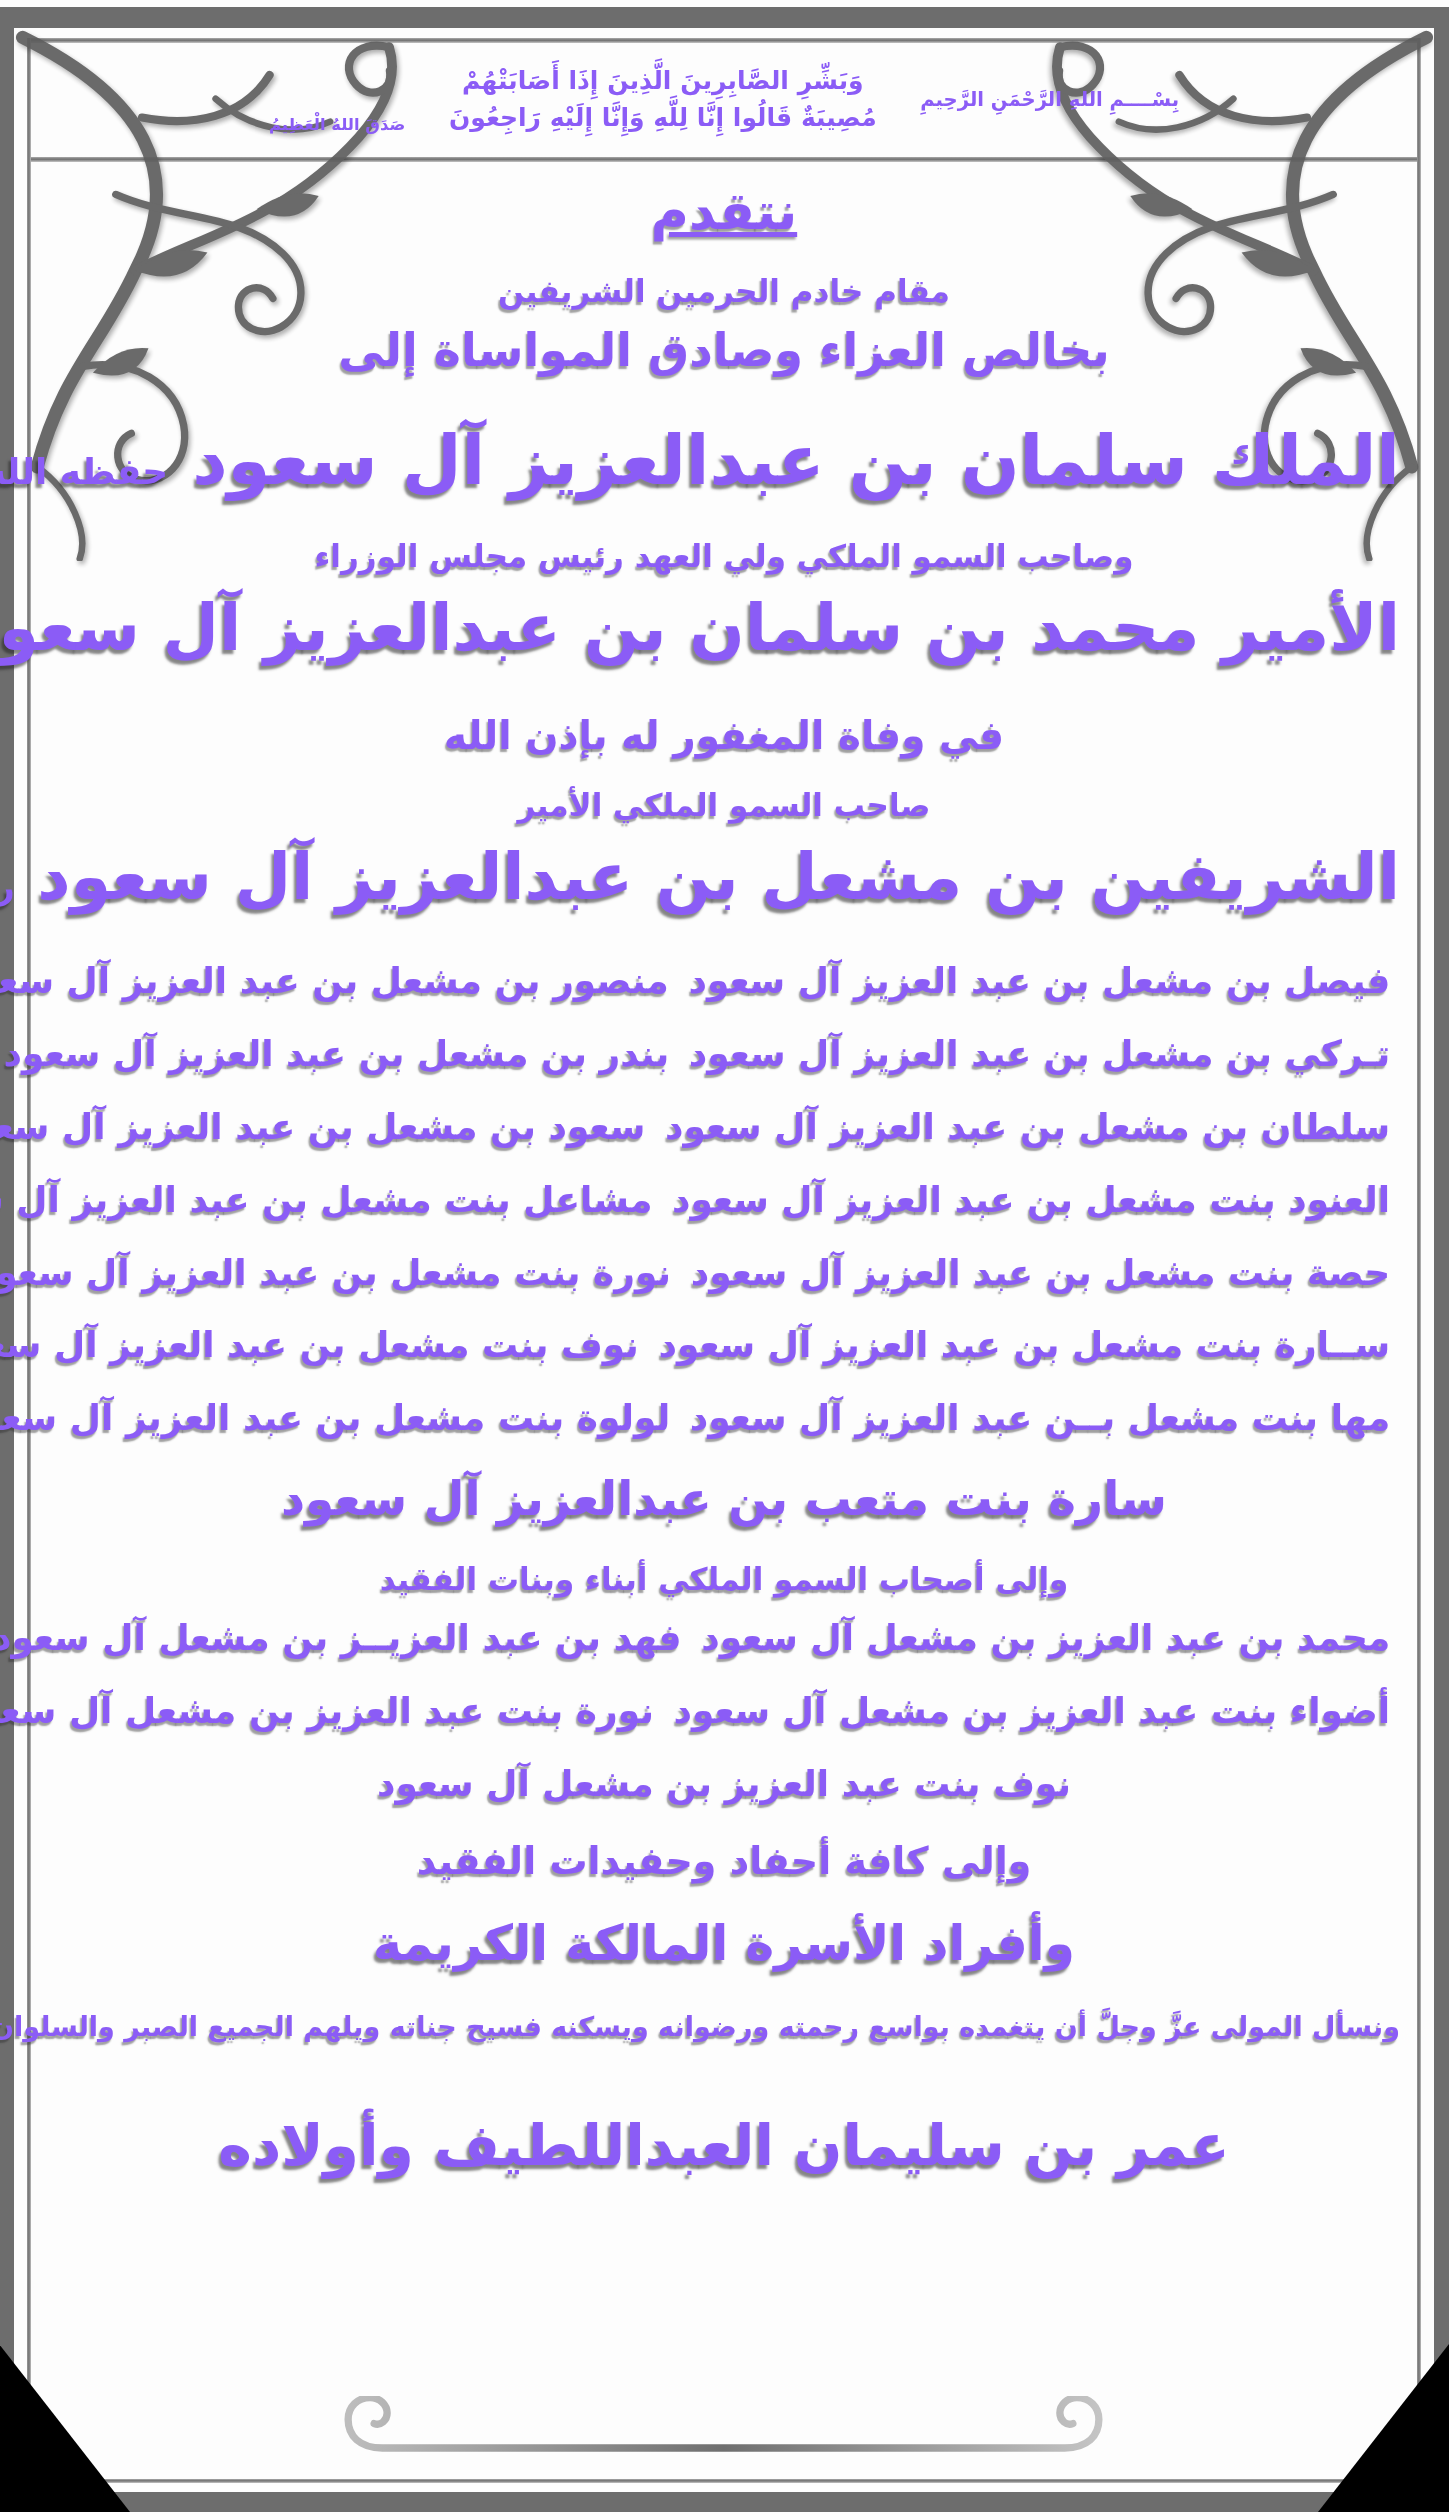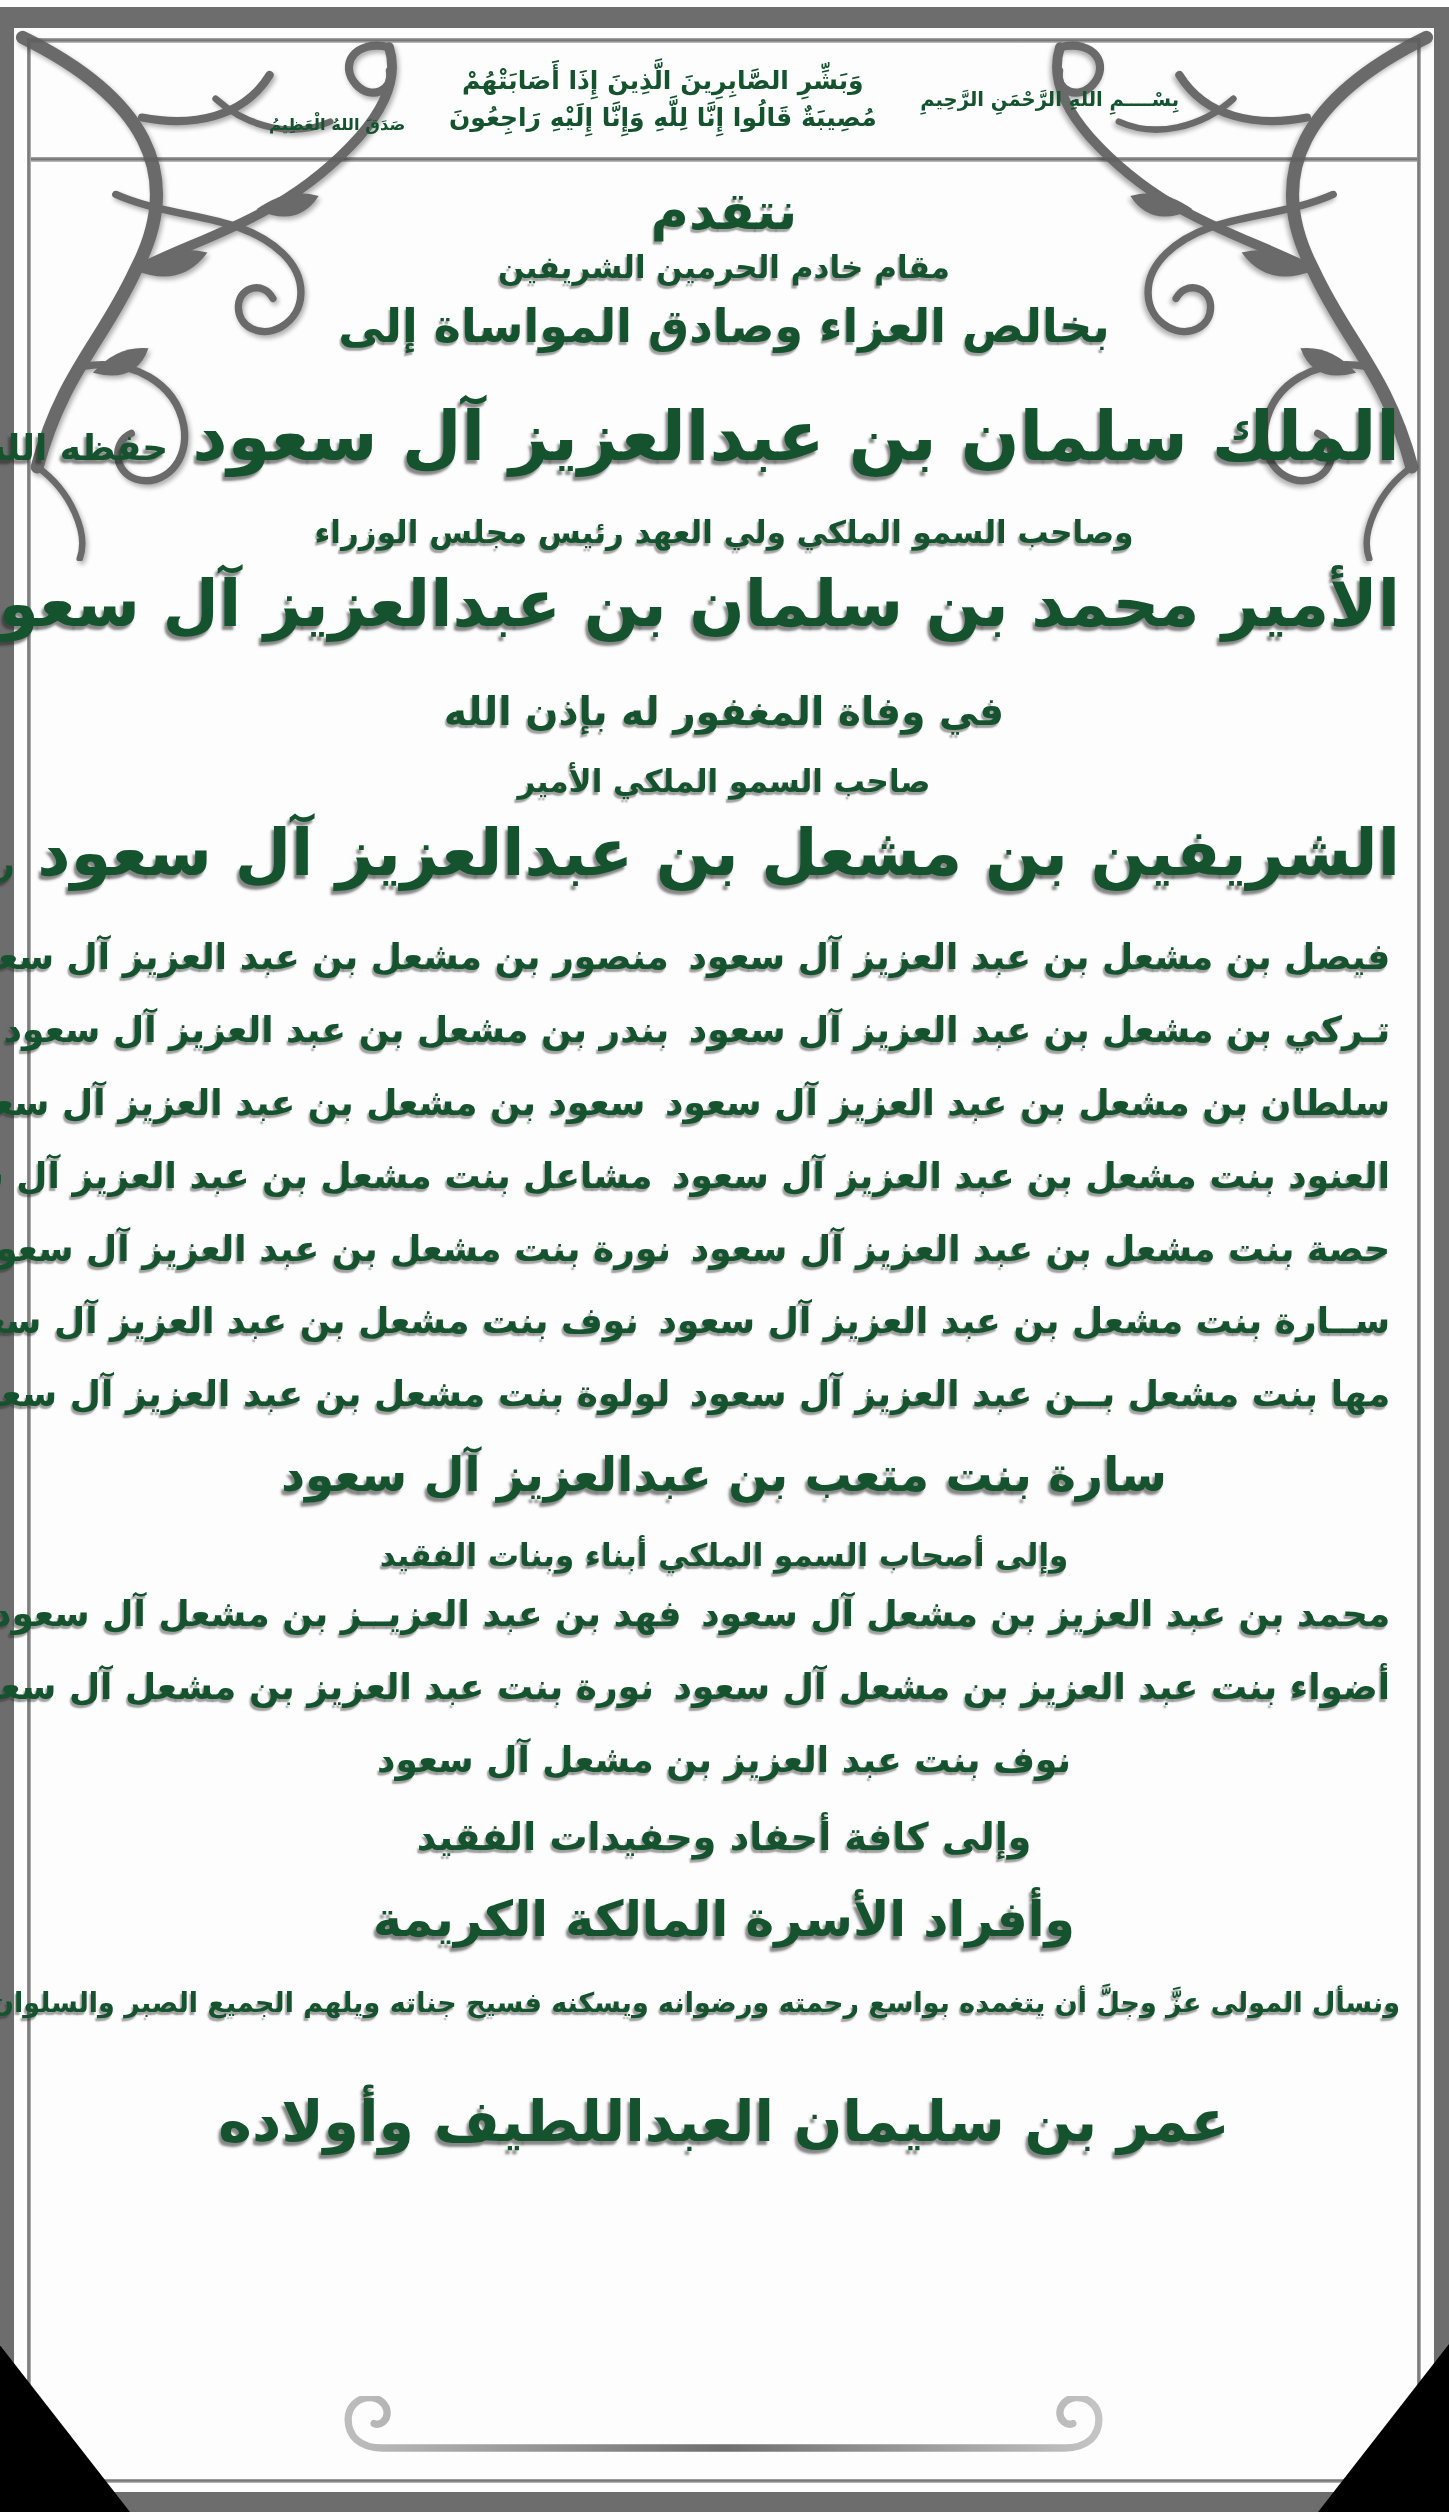"بِسْــــمِ اللهِ الرَّحْمَنِ الرَّحِيمِ" .page { color: #14532d -> #8b5cf6 }
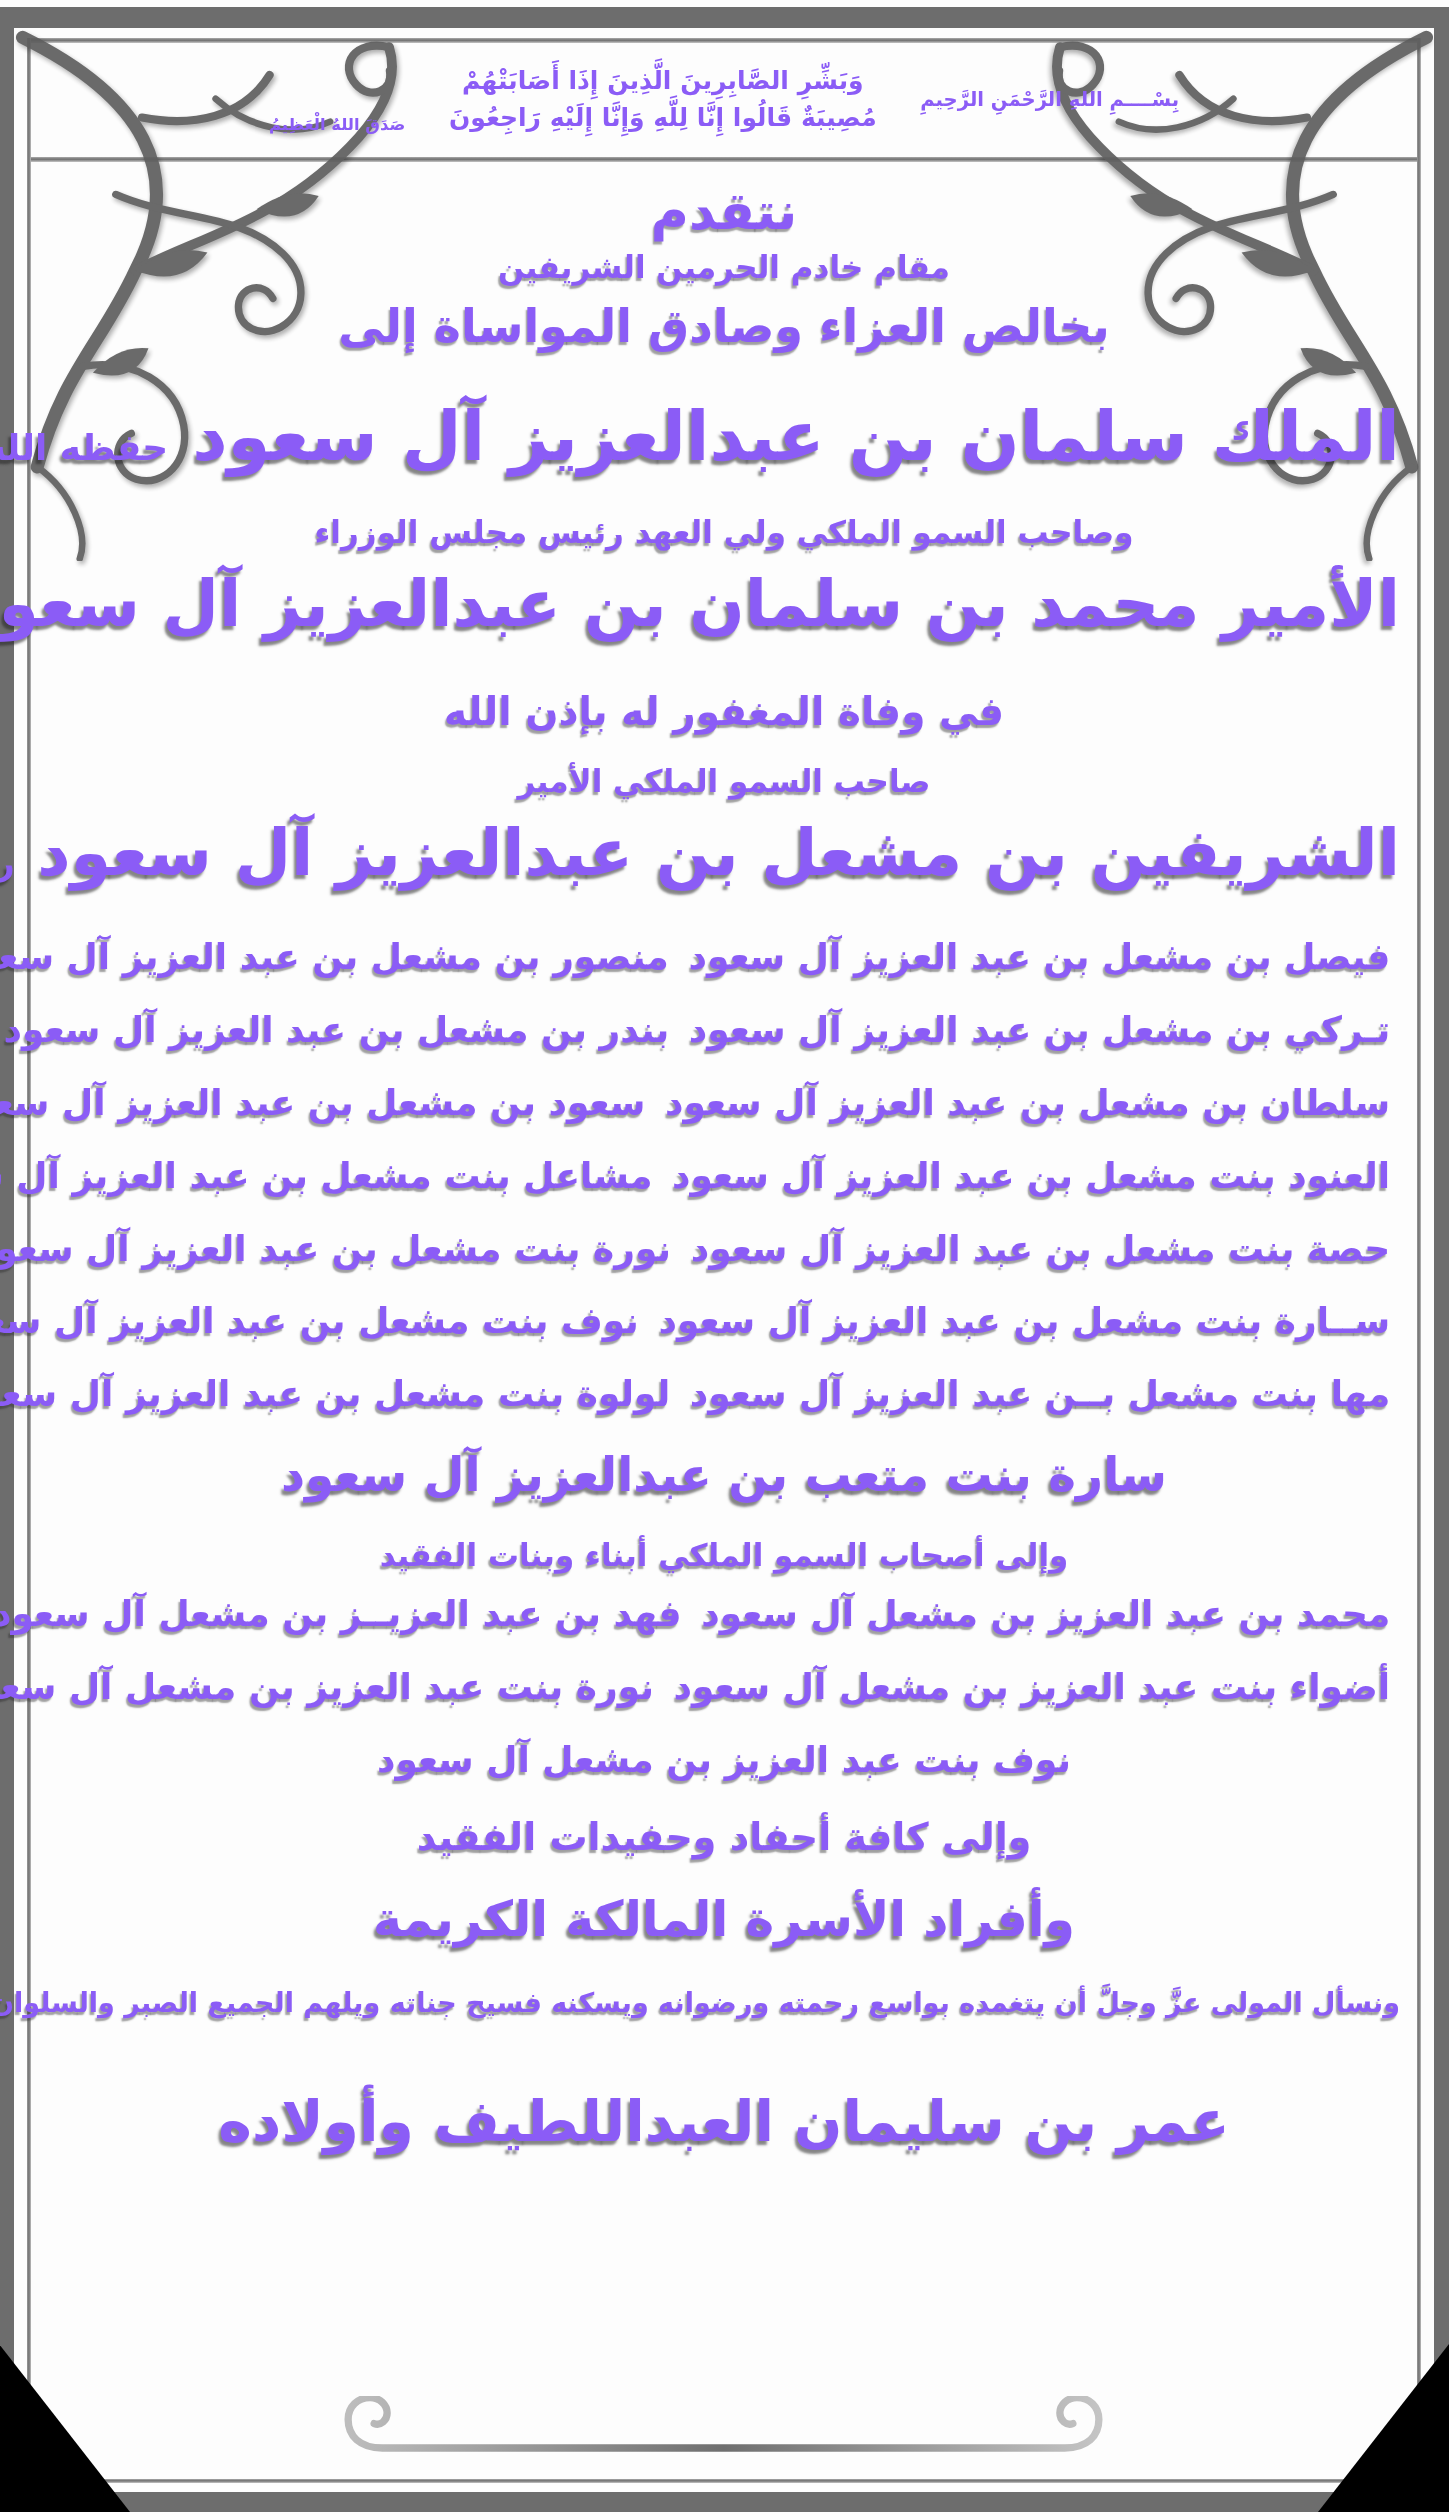"نتقدم" .intro1 { margin-bottom: 1px -> 25px; text-decoration: none -> underline }
